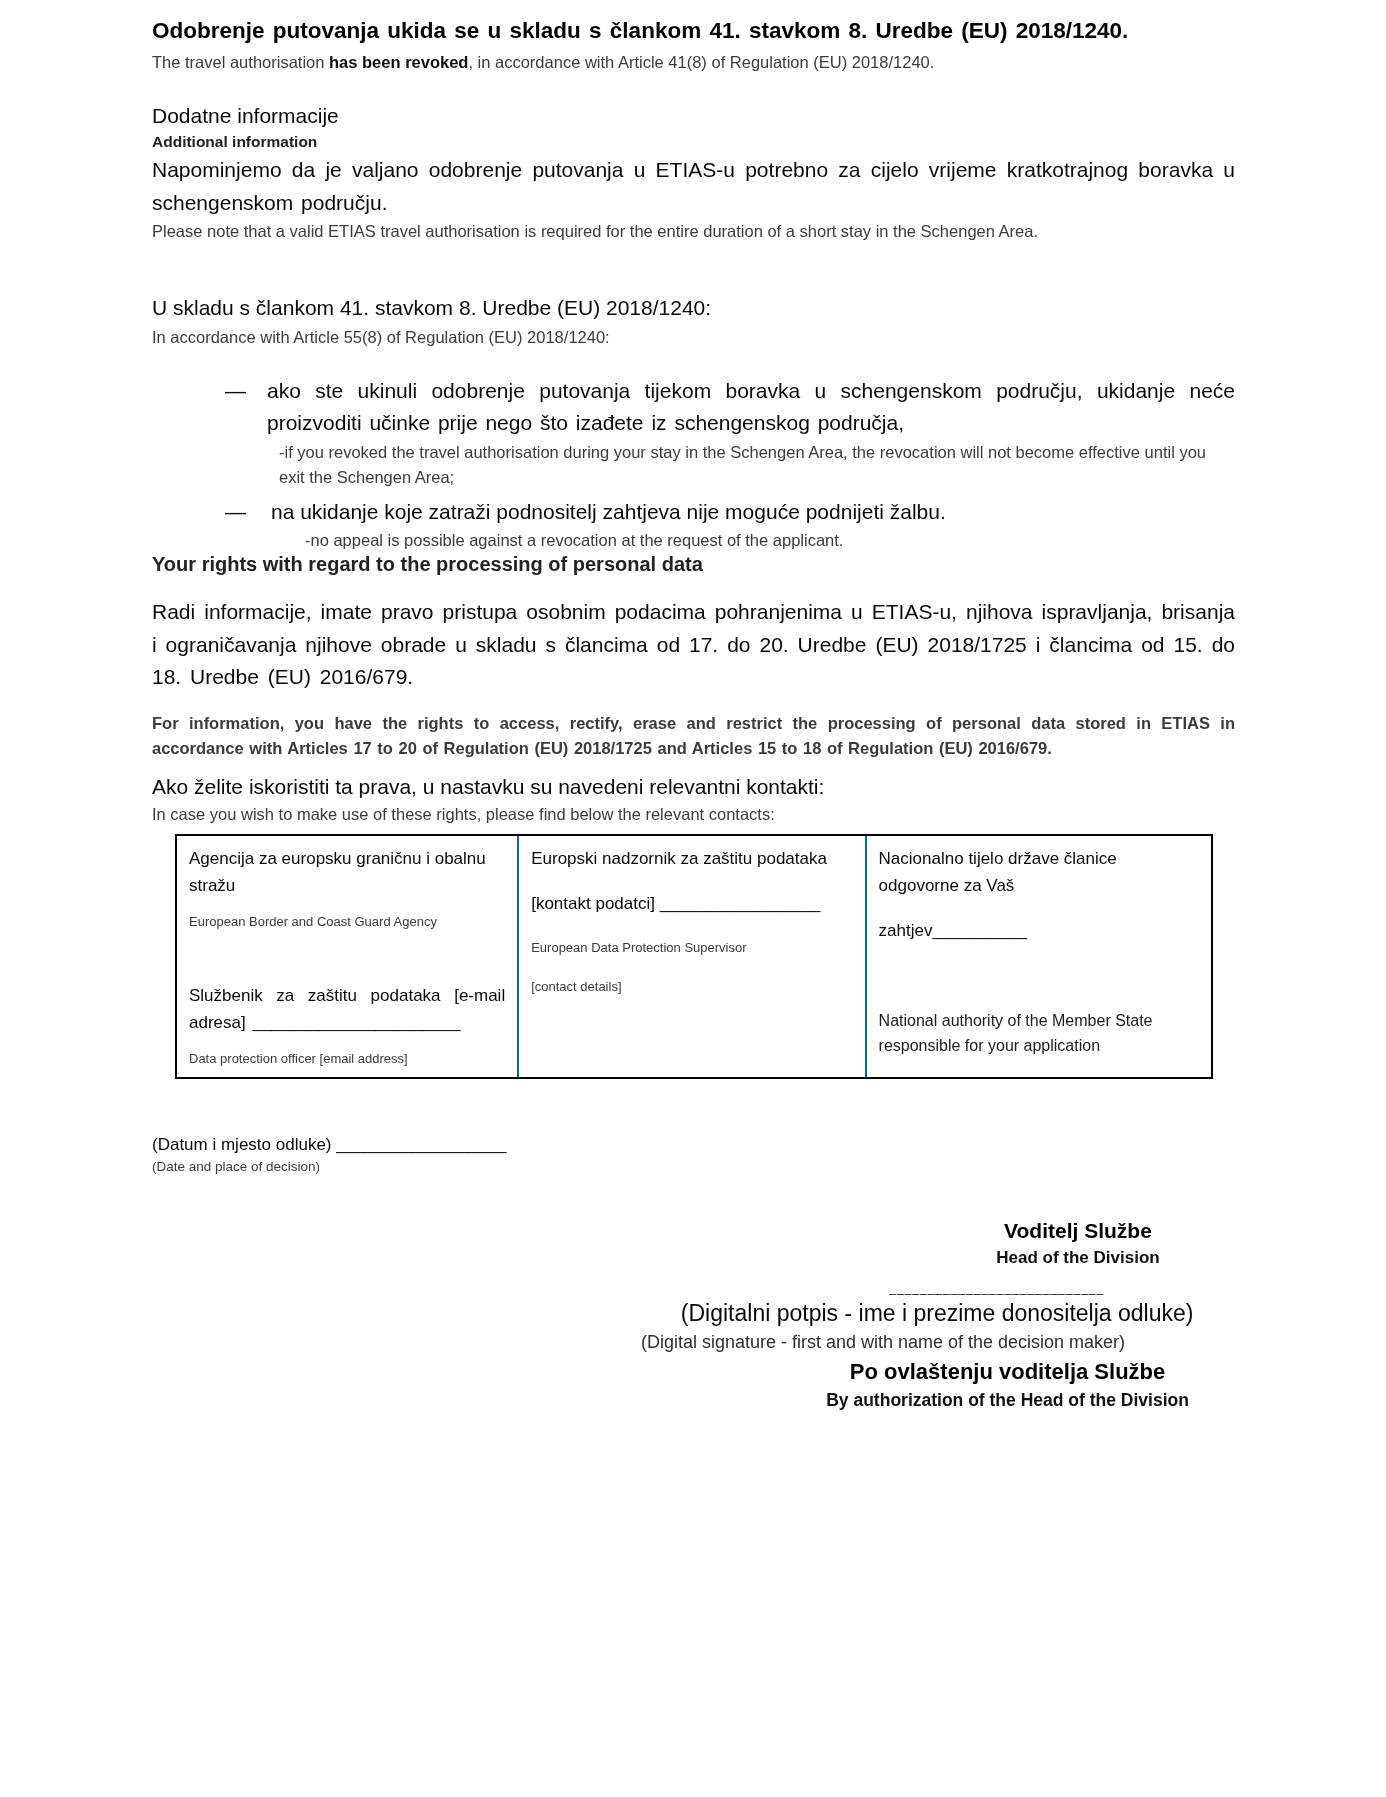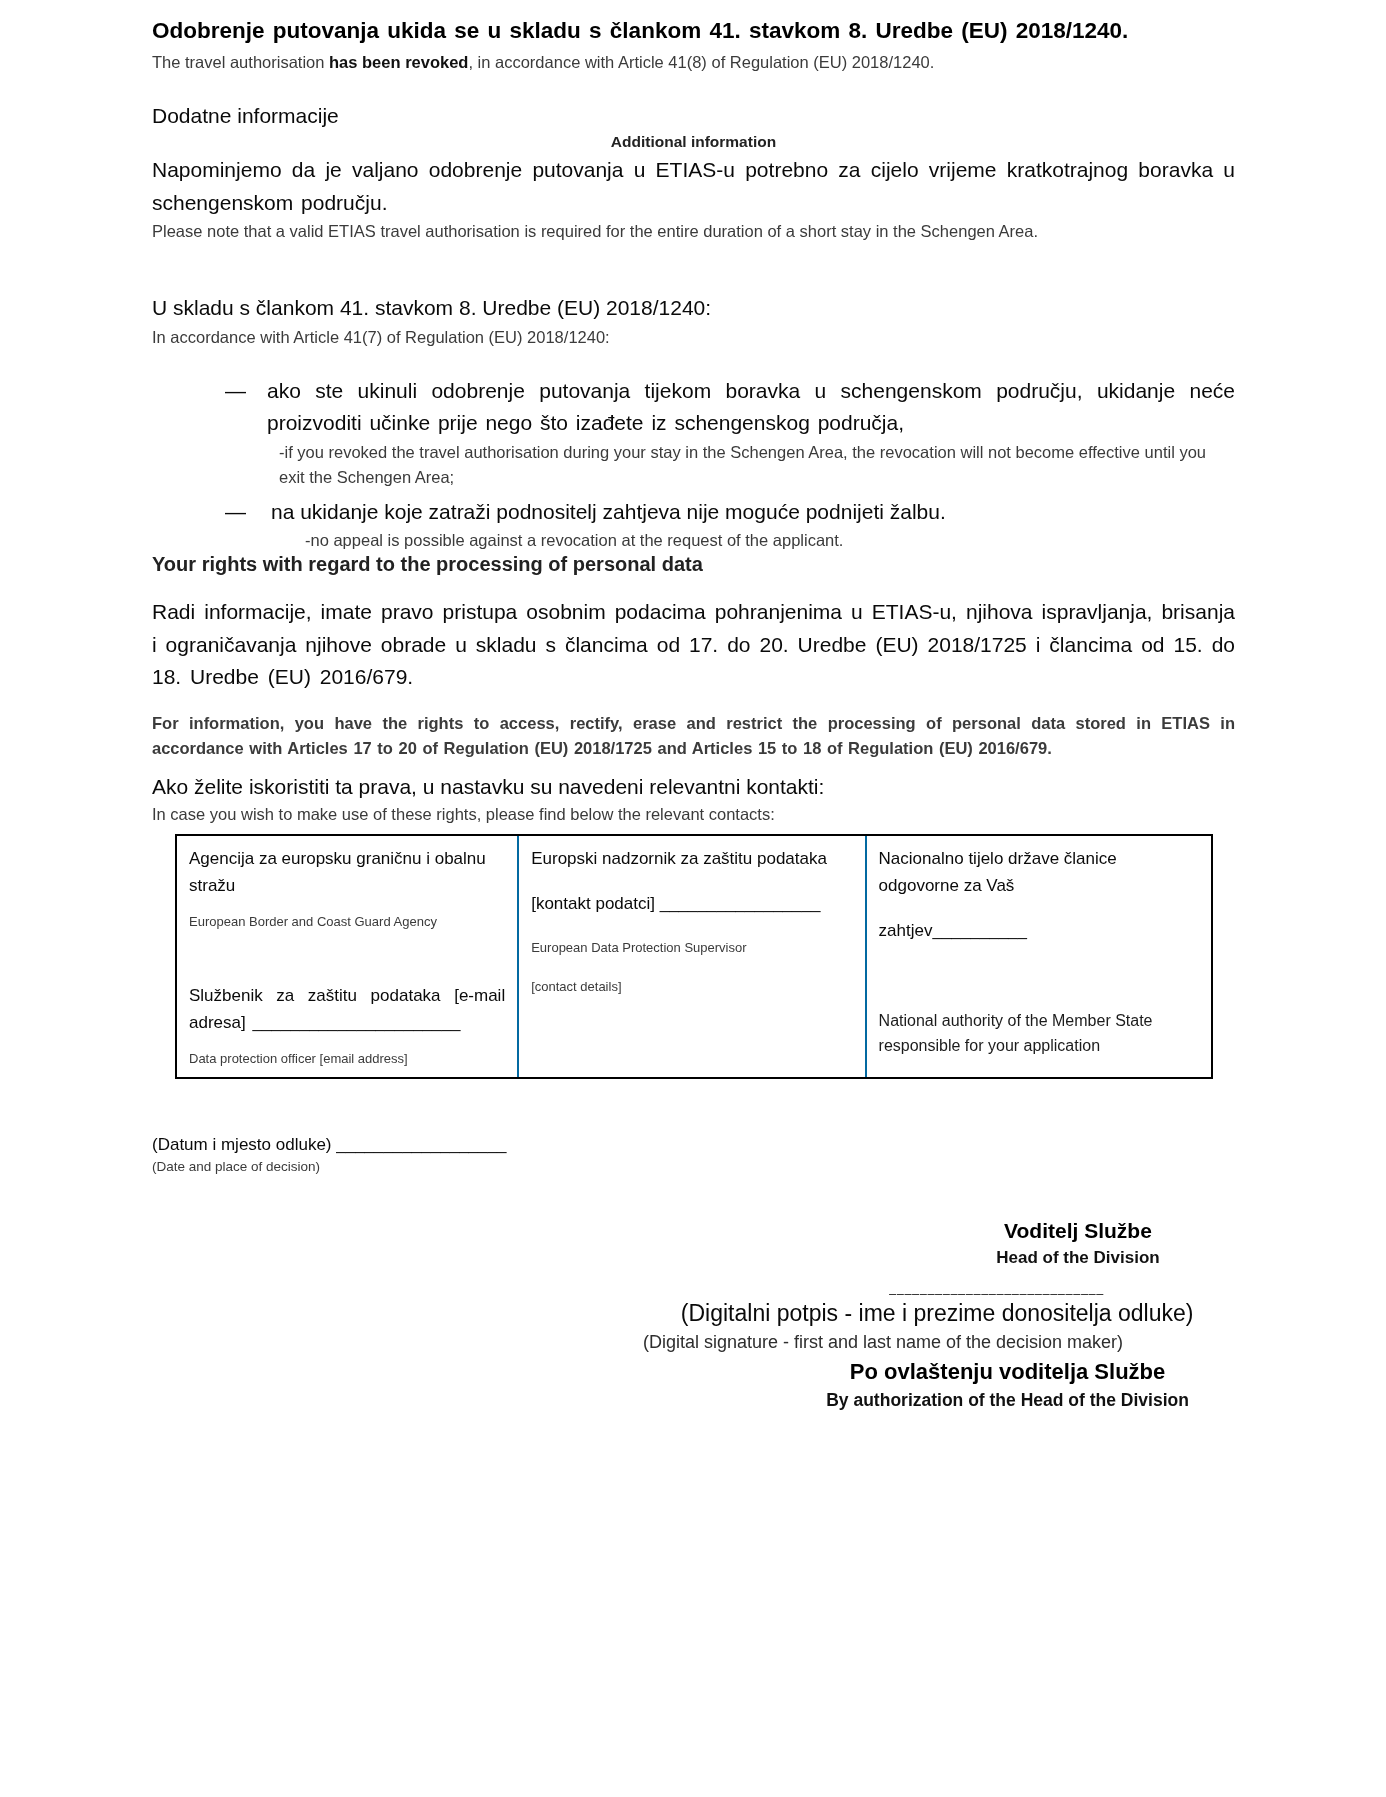"Additional information" .sec-title-en-bold { text-align: center -> none }
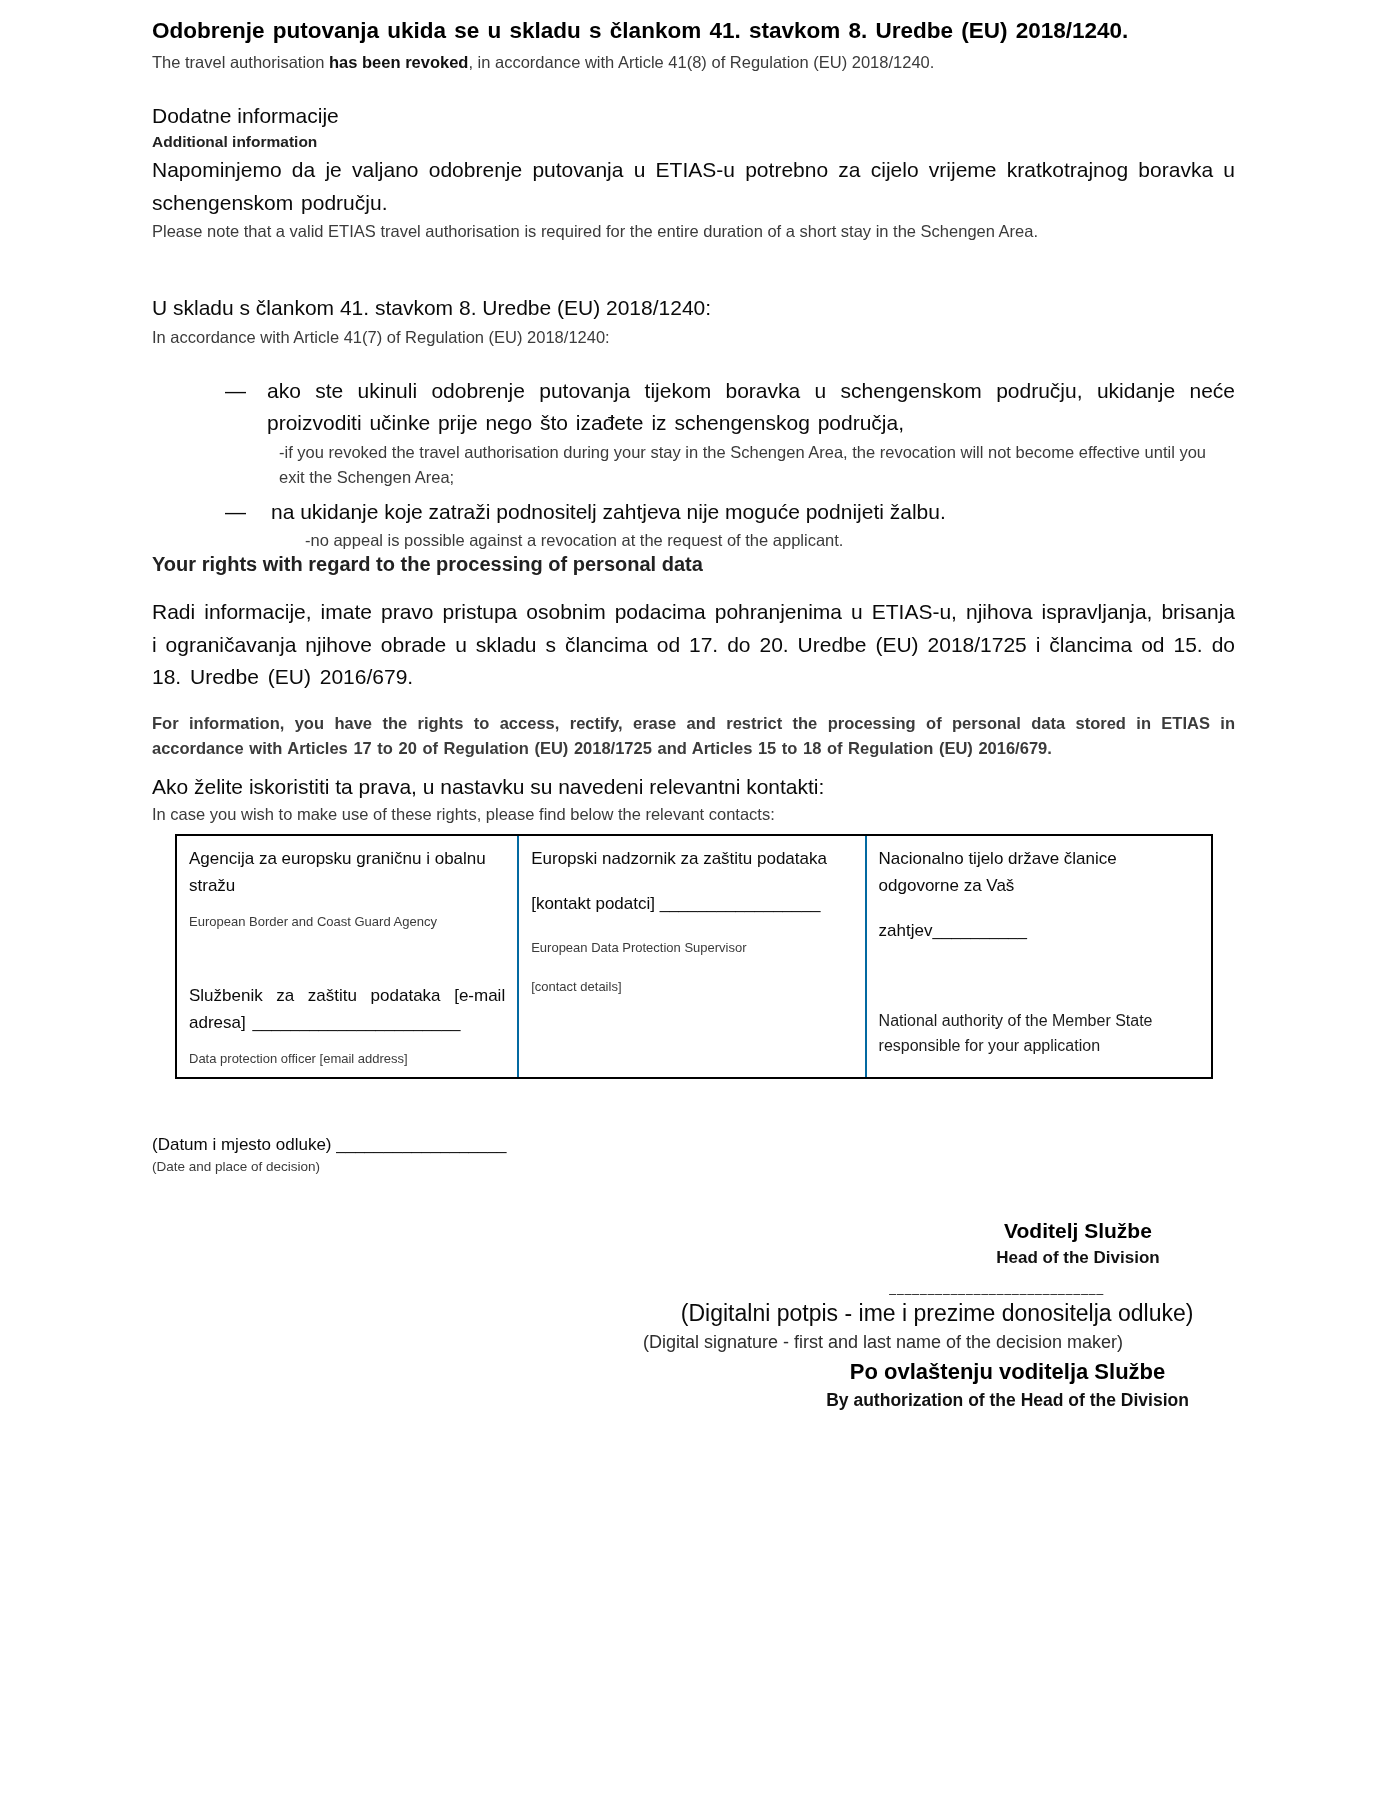"In accordance with Article 41(7)" p.en-md { text: 41(7 -> 55(8 }
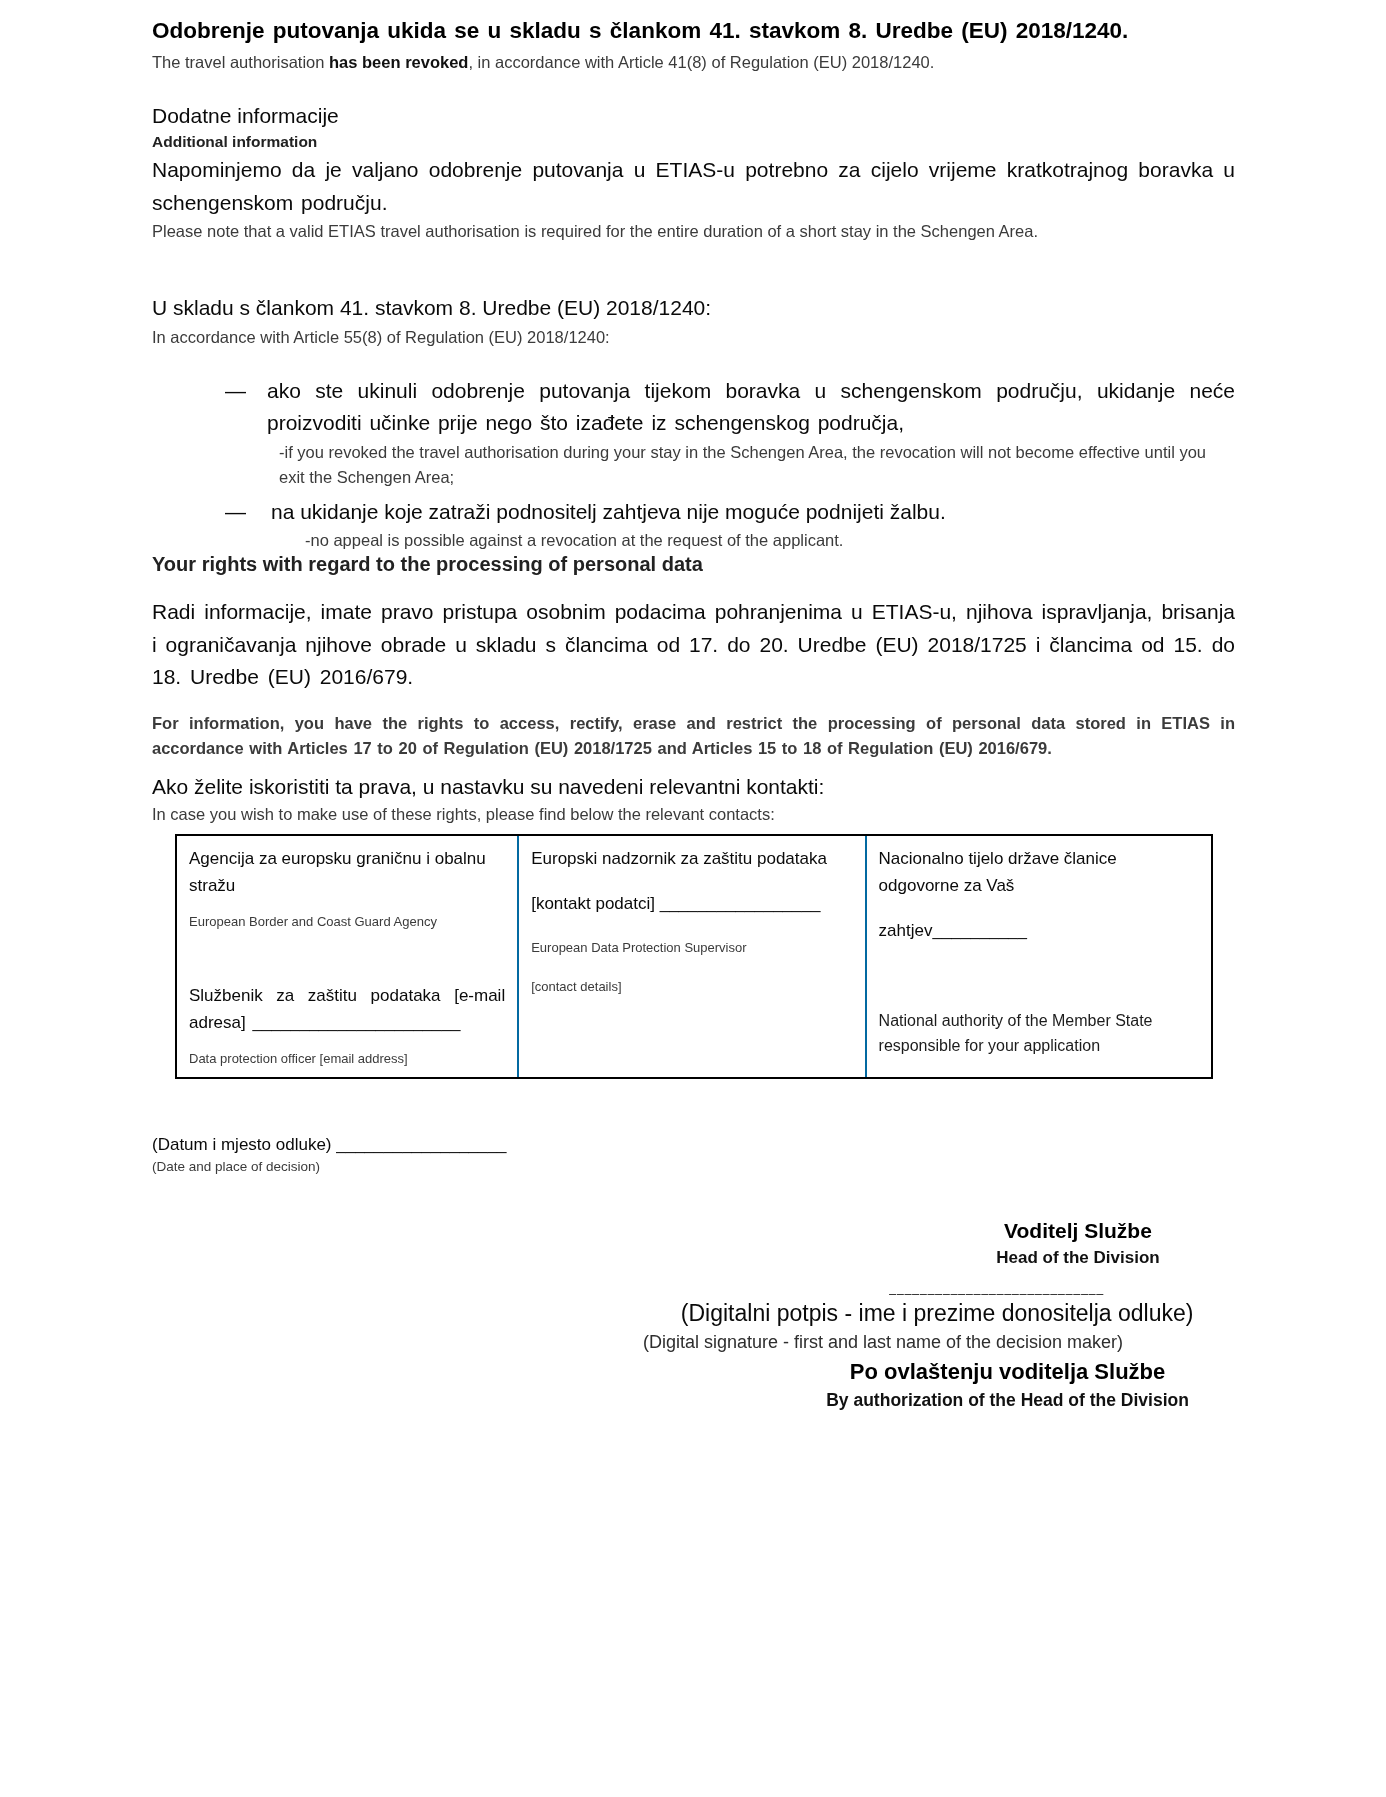"(Digital signature - first and" p.sig-digital-en { text: last -> with }
